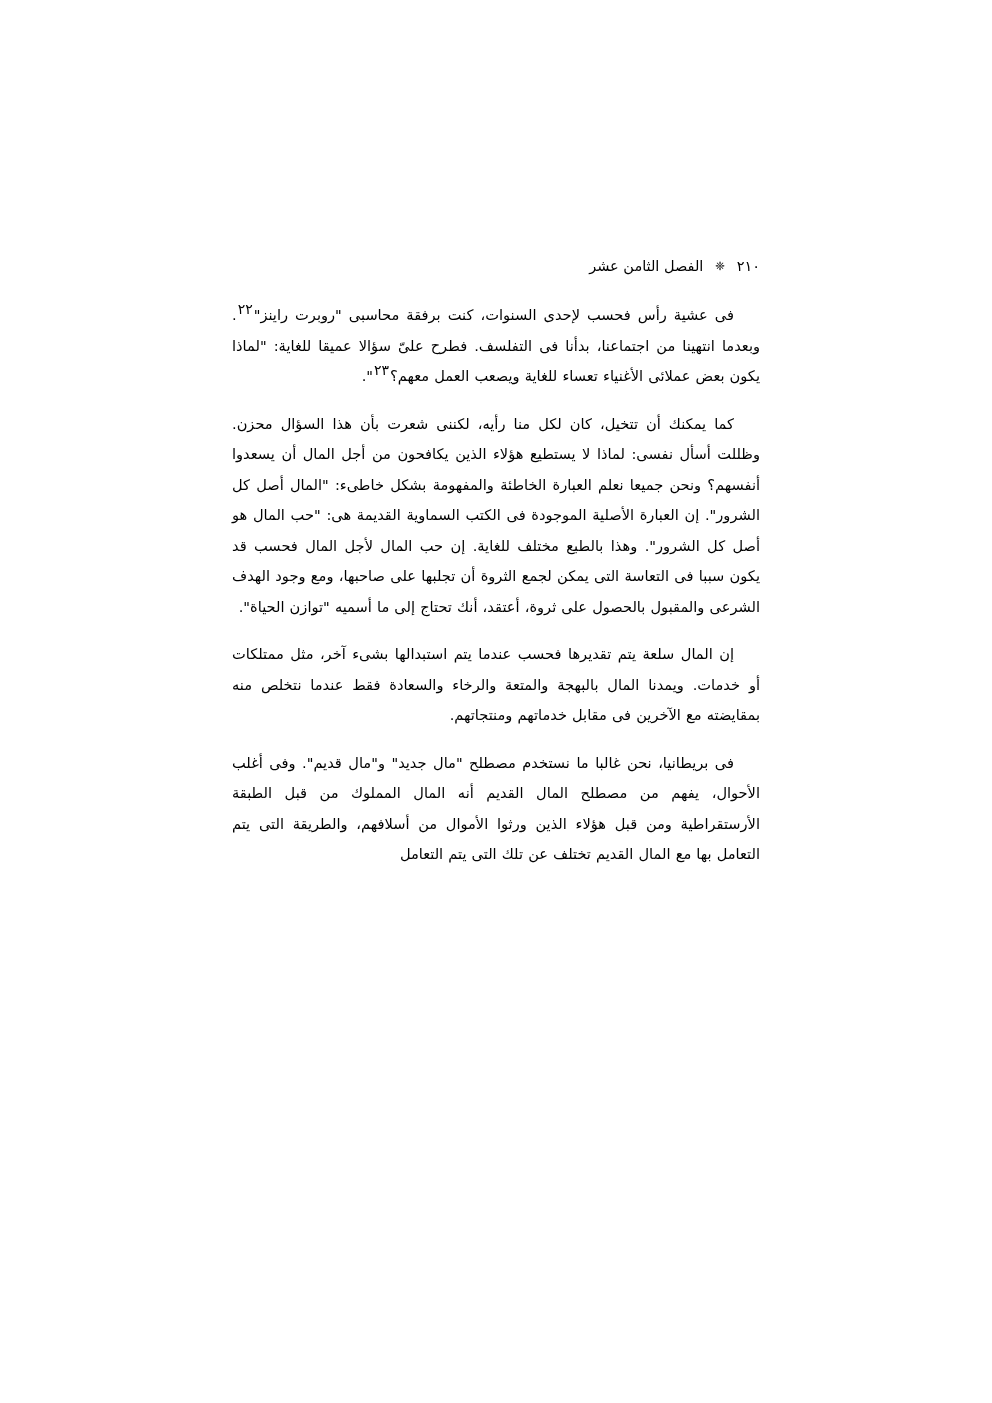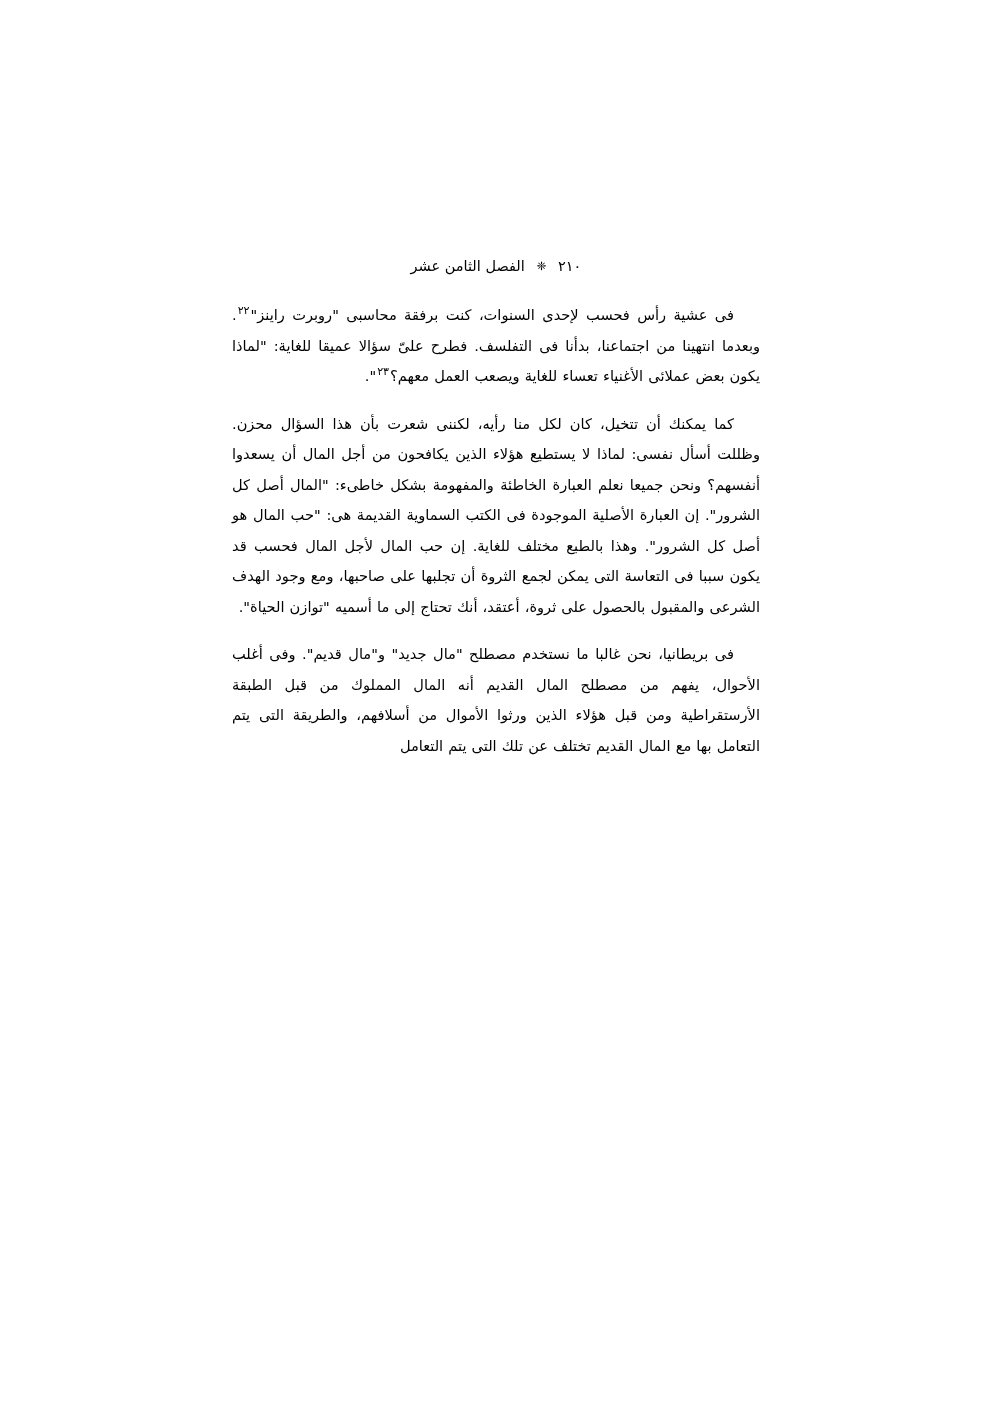"٢١٠ ❈ الفصل الثامن عشر" .running-head { text-align: center -> right }
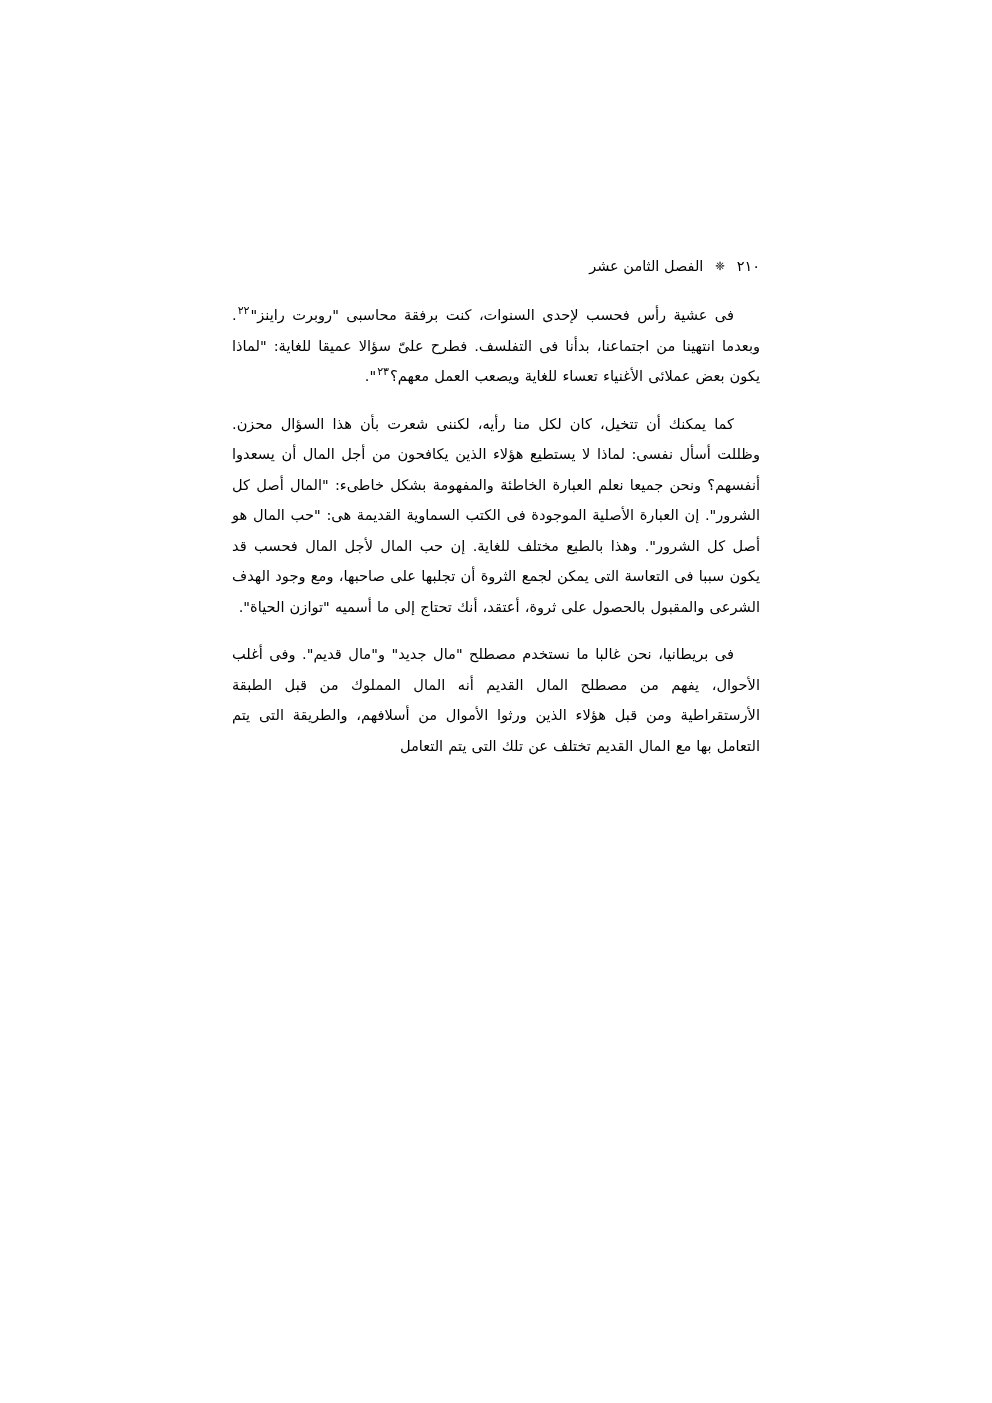"٢٢" sup.fn { font-size: 11px -> 14px }
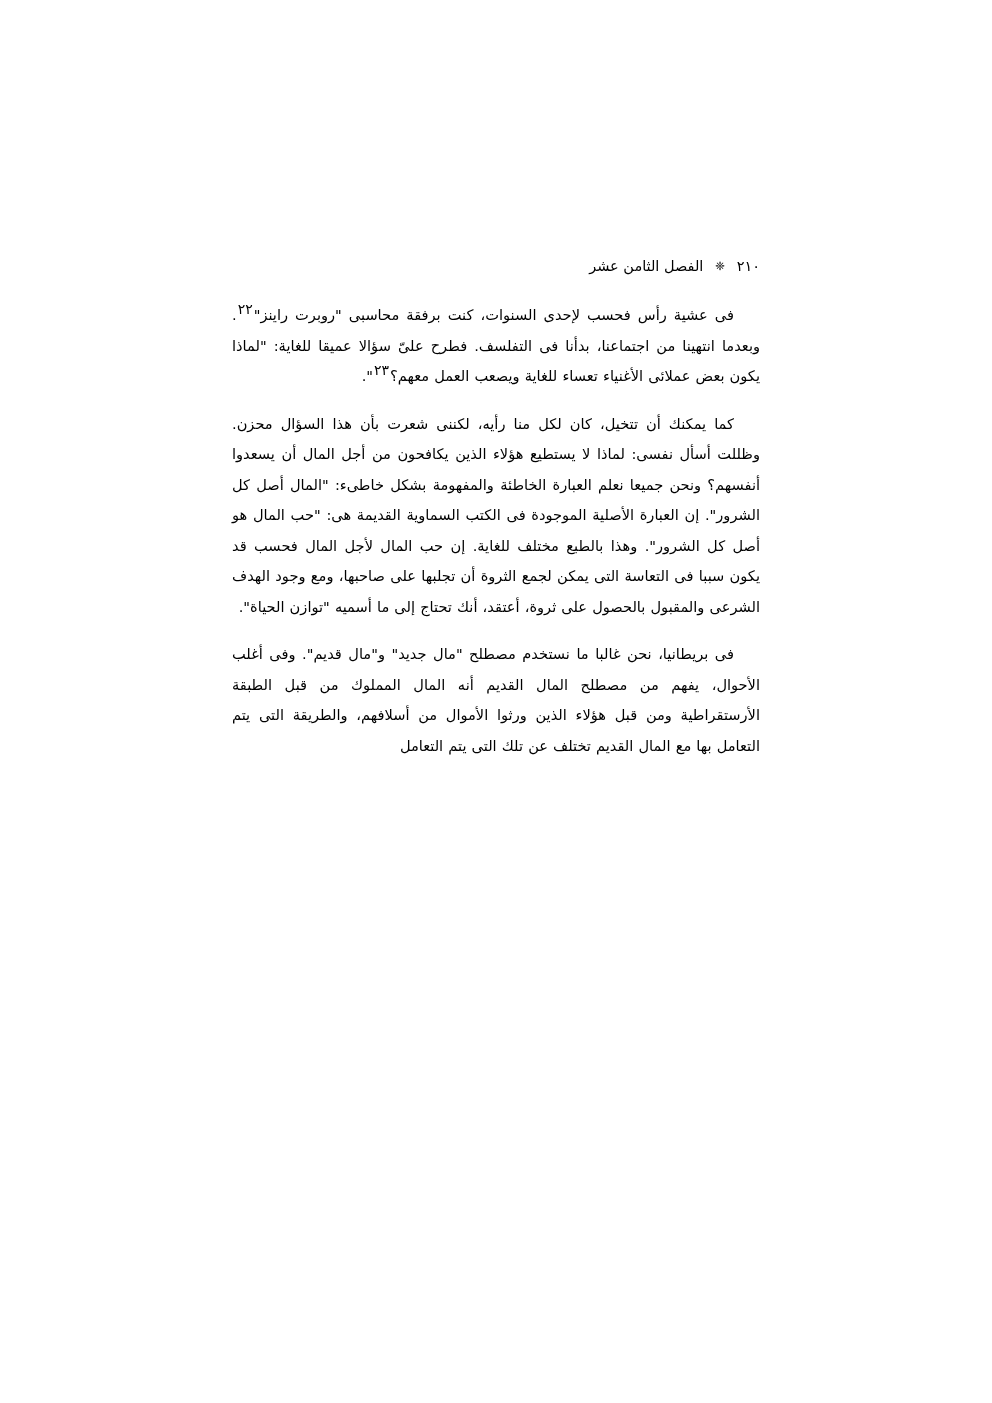"إن المال سلعة يتم تقديرها" p.para { html: none -> <p>إن المال سلعة يتم تقديرها فحسب عندما يتم استبدالها بشىء آخر، مثل ممتلكات أو خدمات. ويمدنا المال بالبهجة والمتعة والرخاء والسعادة فقط عندما نتخلص منه بمقايضته مع الآخرين فى مقابل خدماتهم ومنتجاتهم.</p> }
